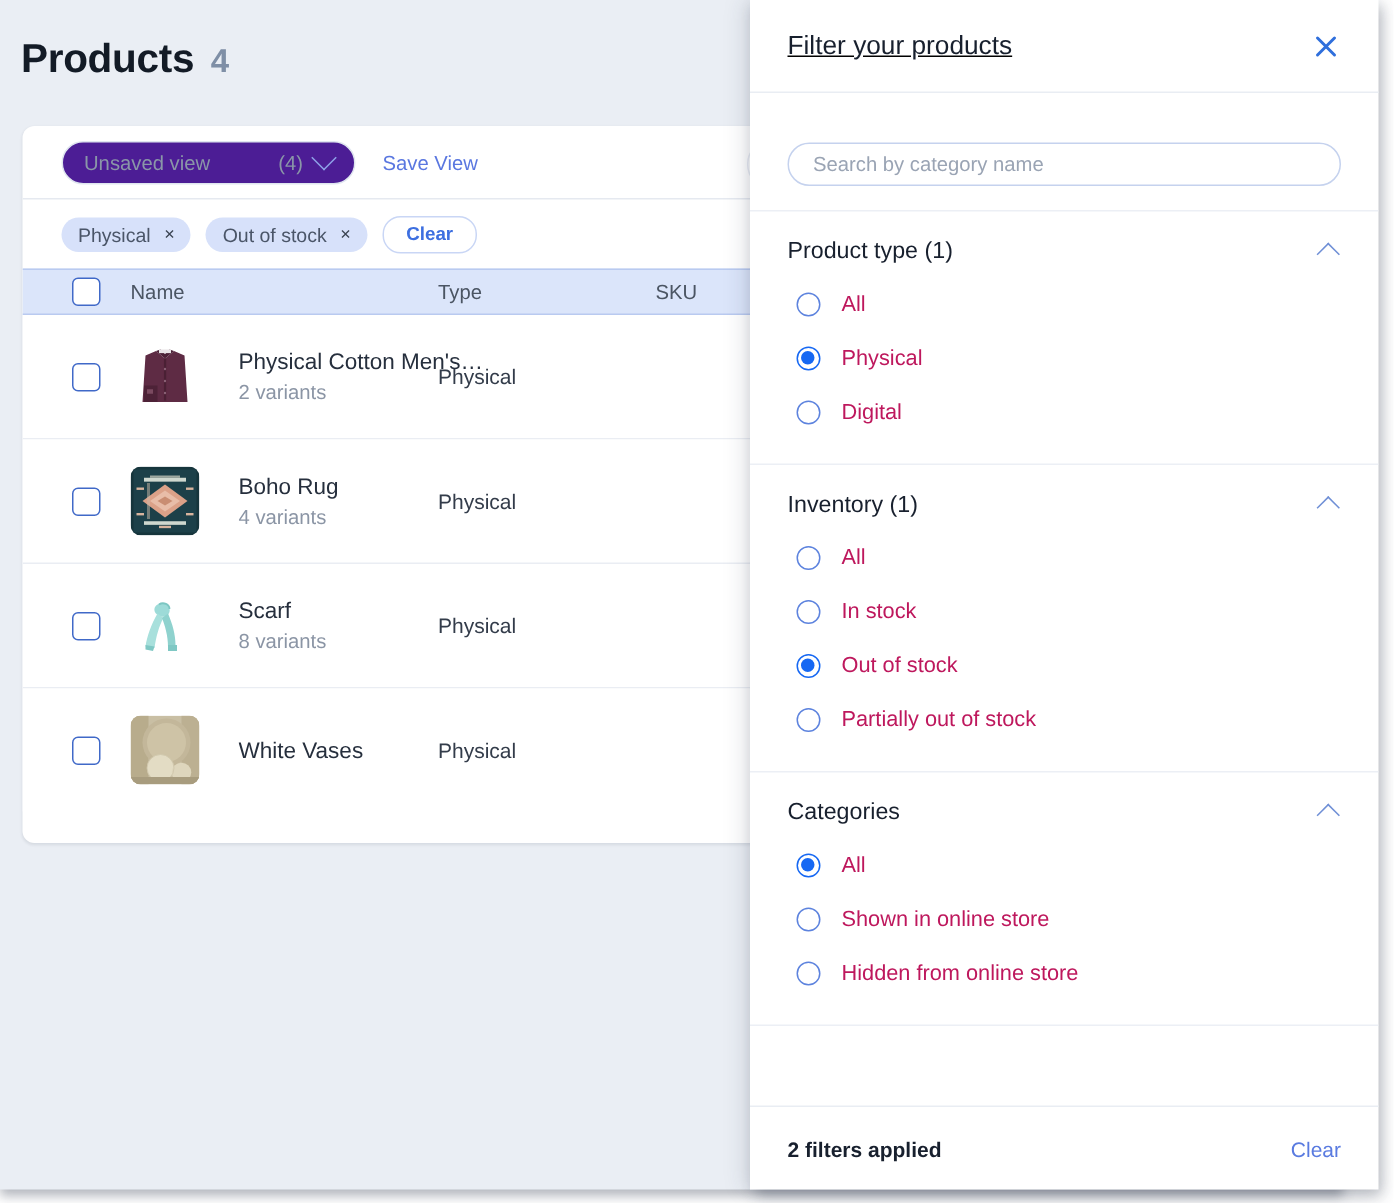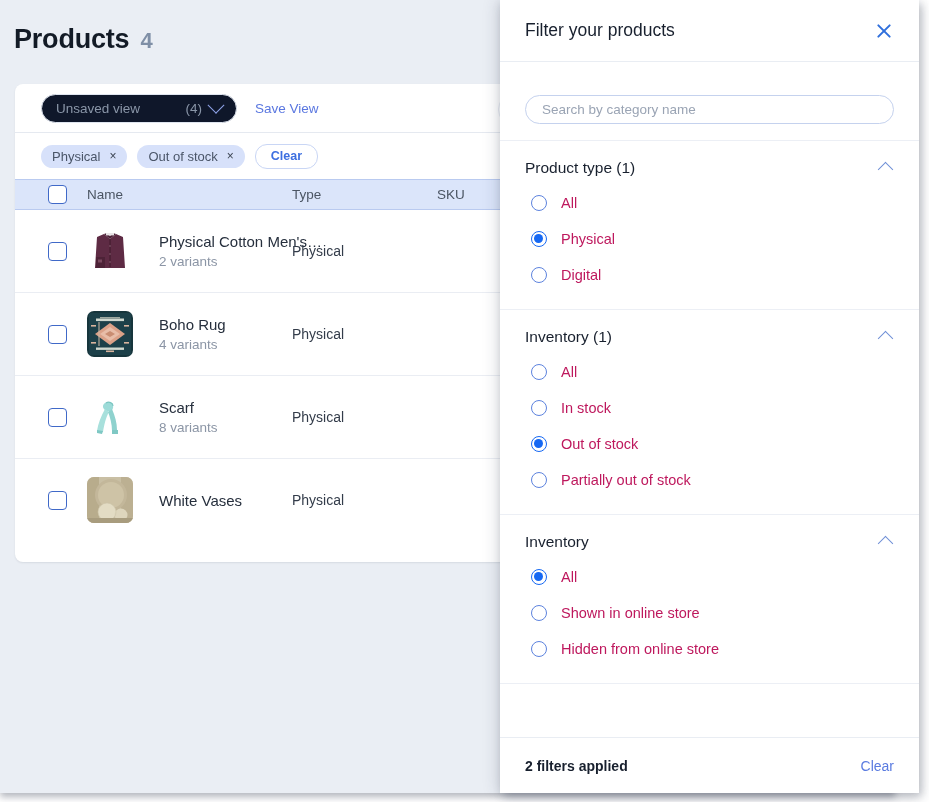"Filter your products" .fp-header { text-decoration: none -> underline }
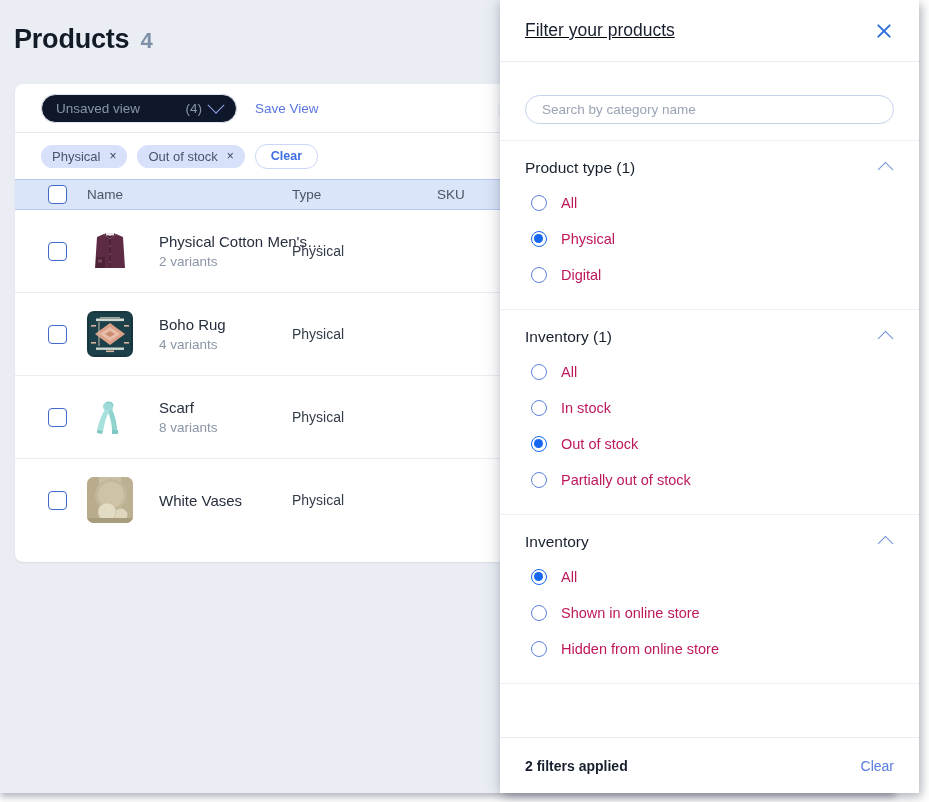"Unsaved view" .view-select { background: #0f172a -> #4c1d95 }
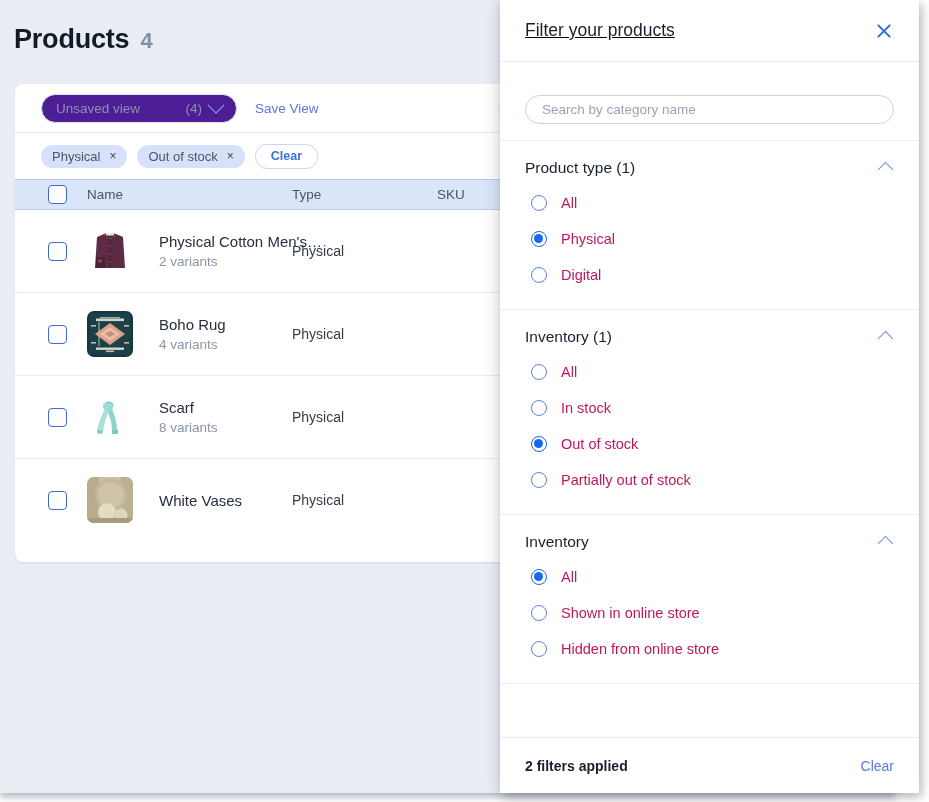"Inventory" span.fsec-title { text: Inventory -> Categories }
